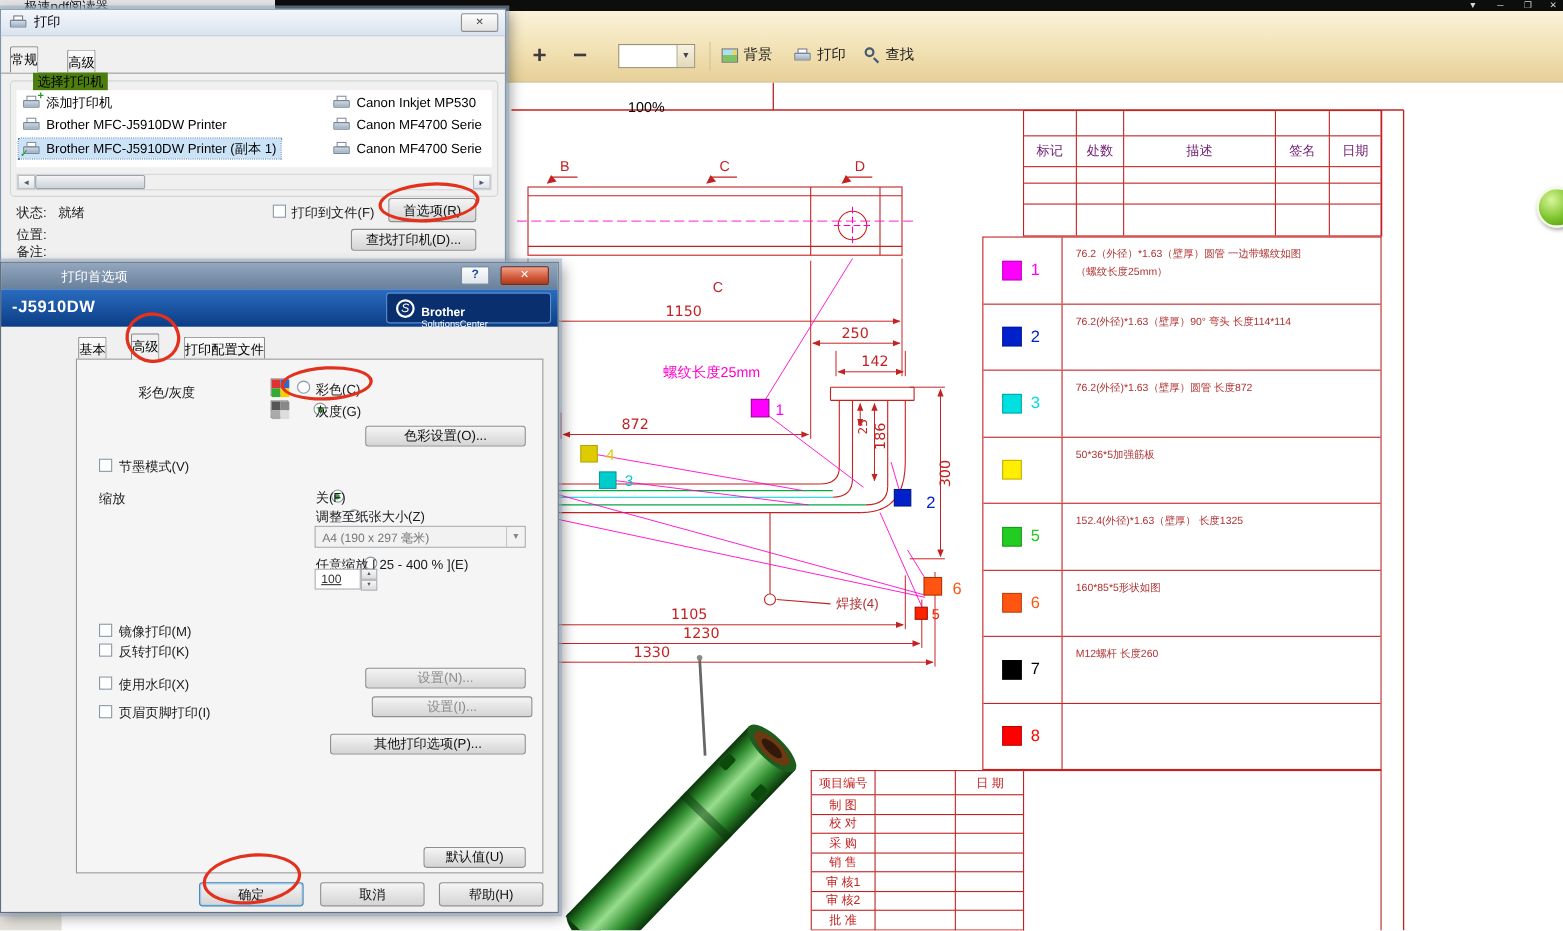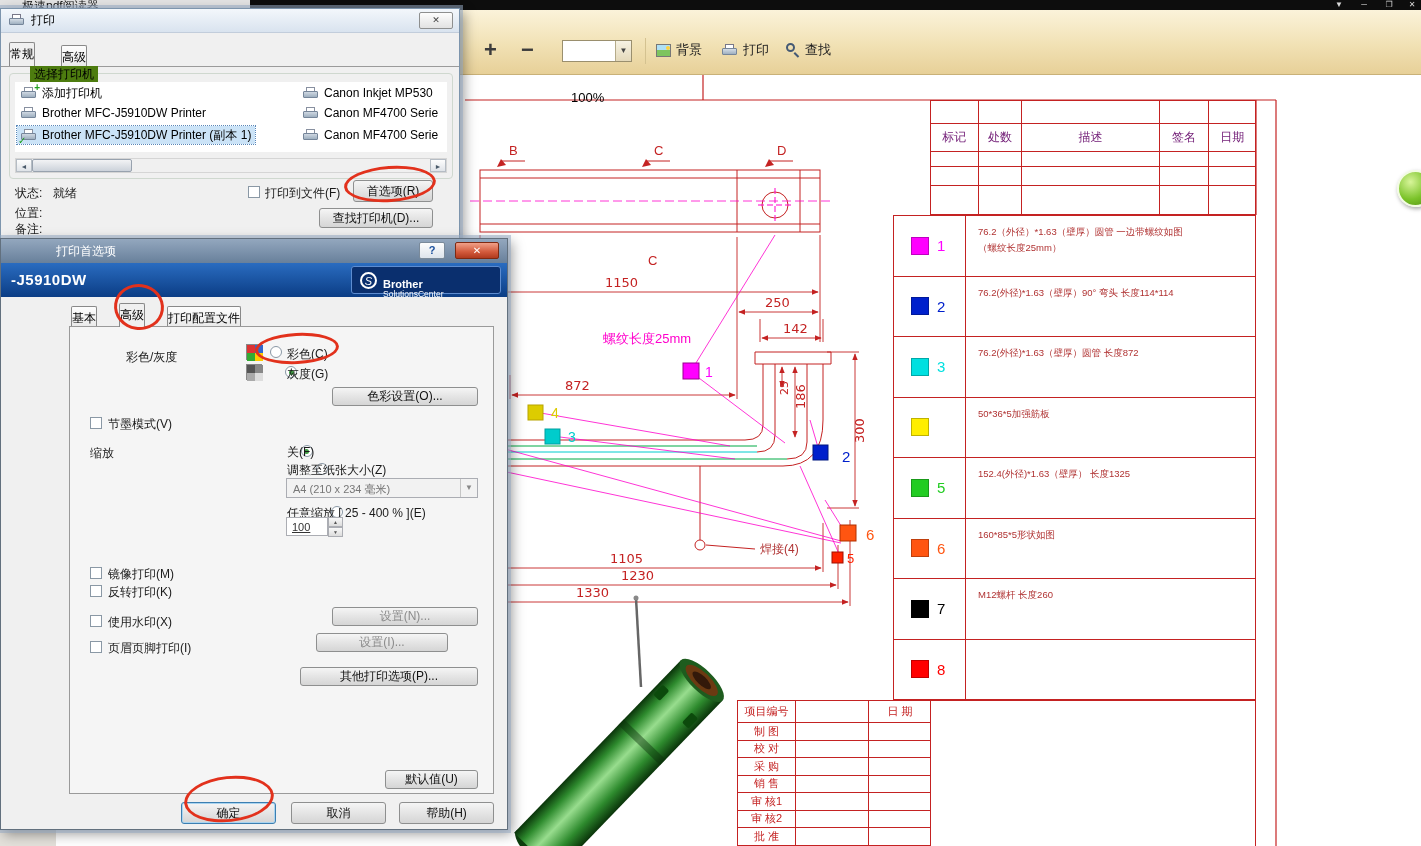"A4 (210 x 234 毫米)" span.sv { text: 210 x 234 -> 190 x 297 }
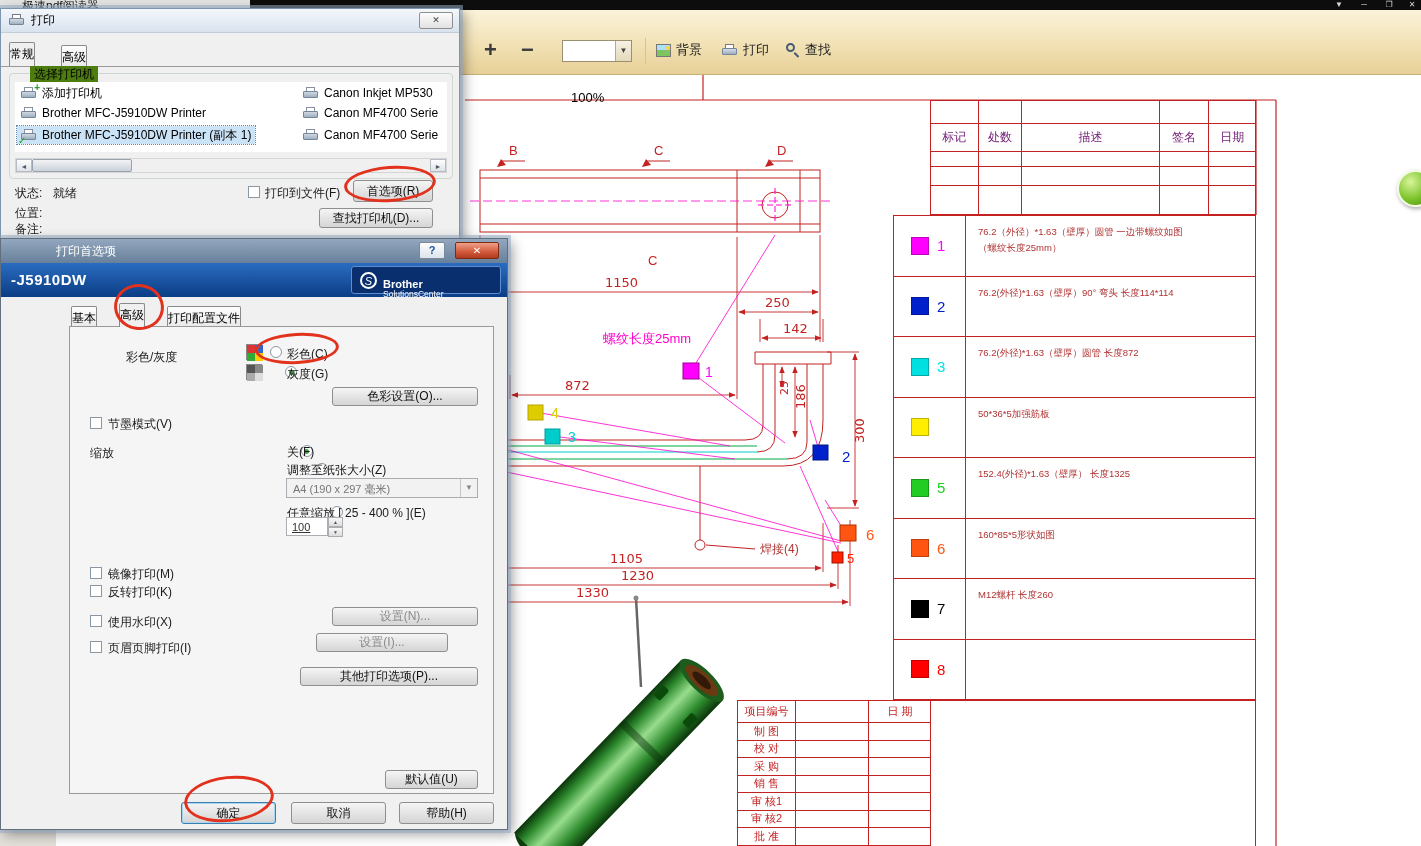"设置(I)..." div.win-btn { left: 246px -> 268px; width: 132px -> 146px }
